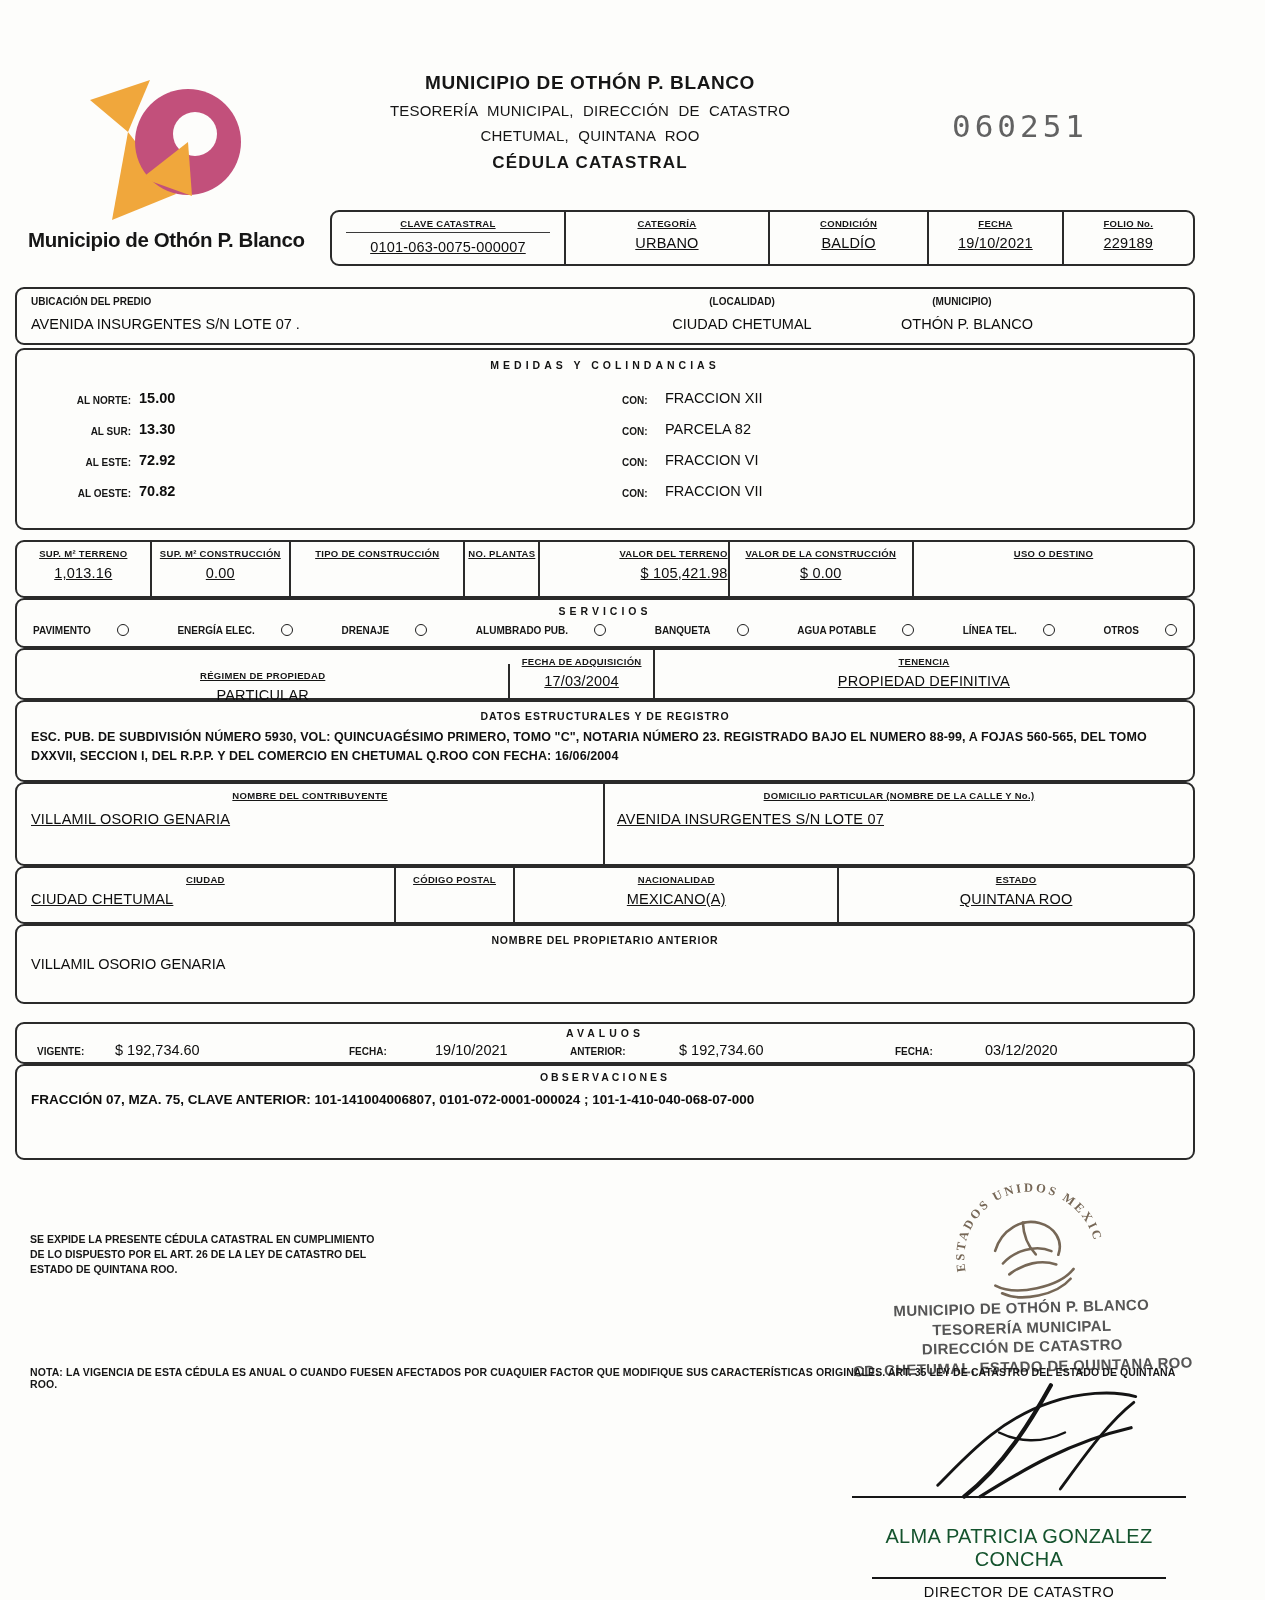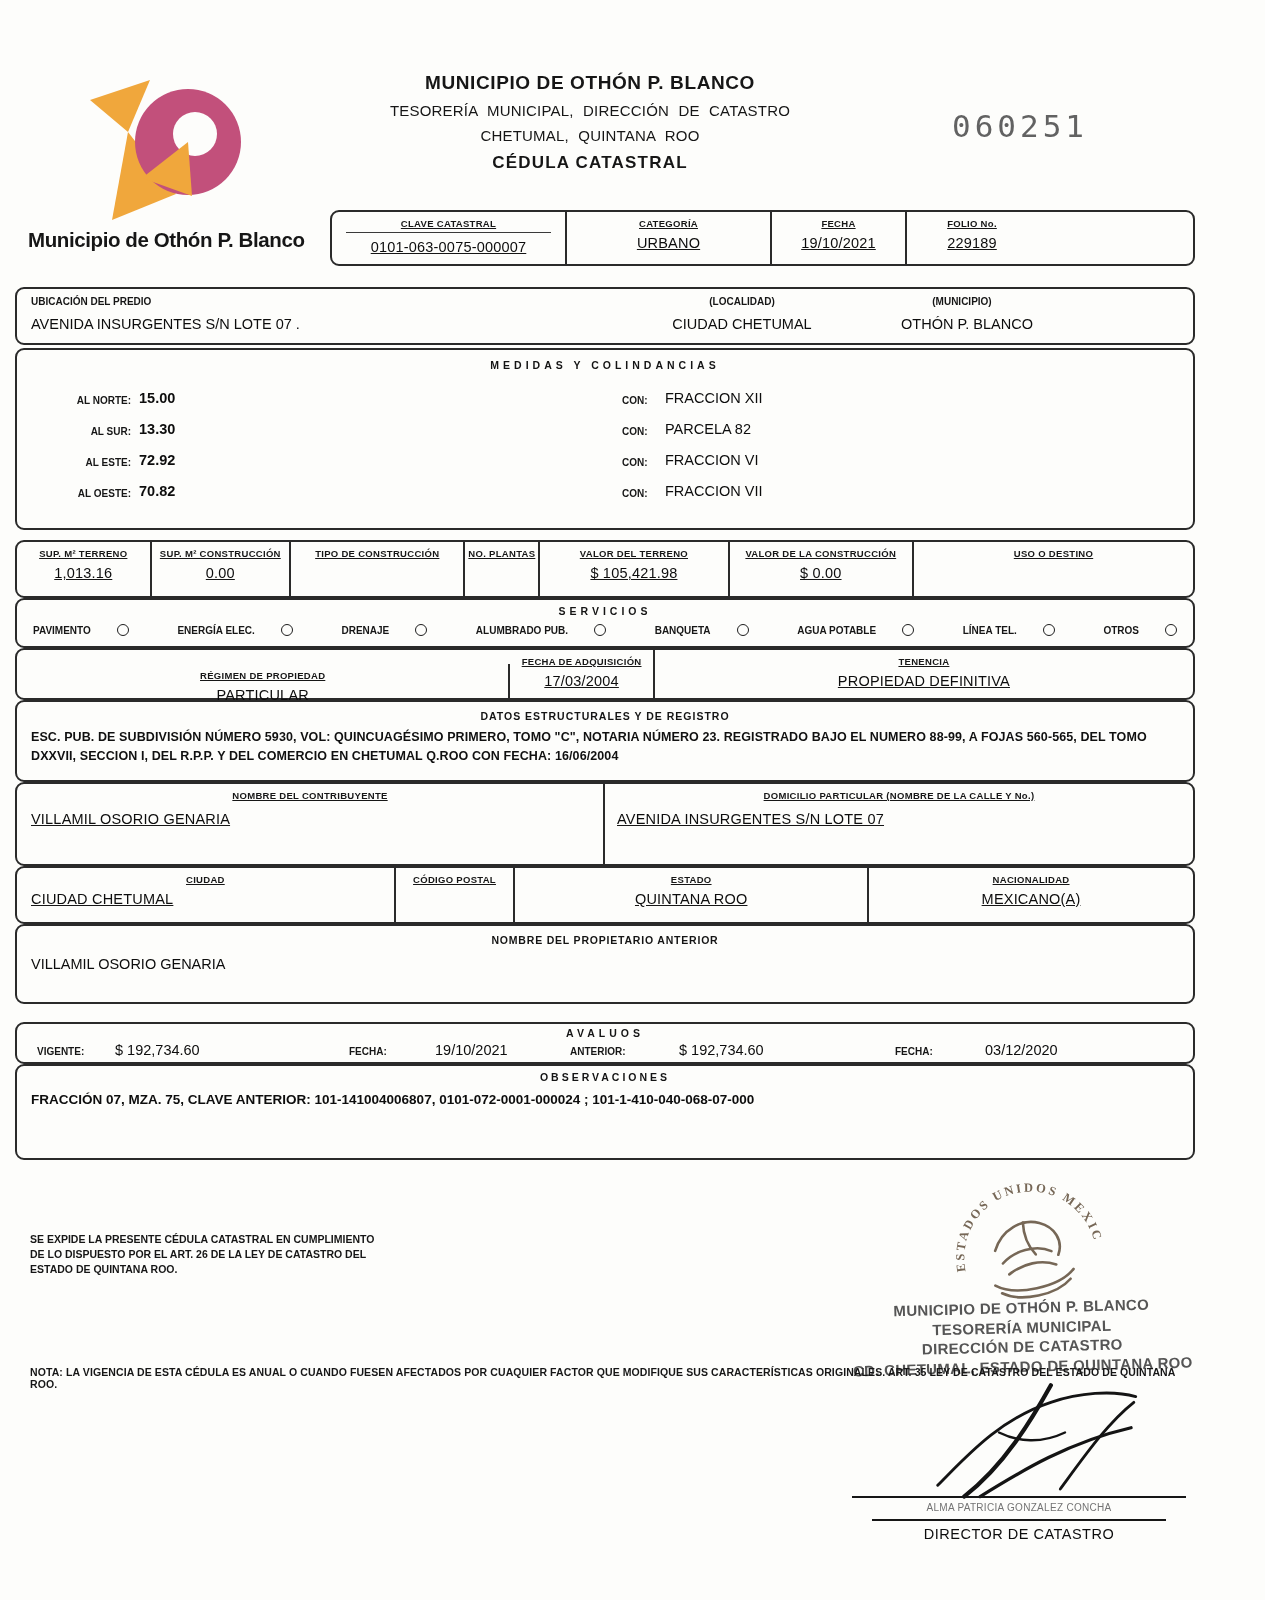"CONDICIÓN" div.cell { html: none -> <div> <span>CONDICIÓN</span> <span>BALDÍO</span> </div> }
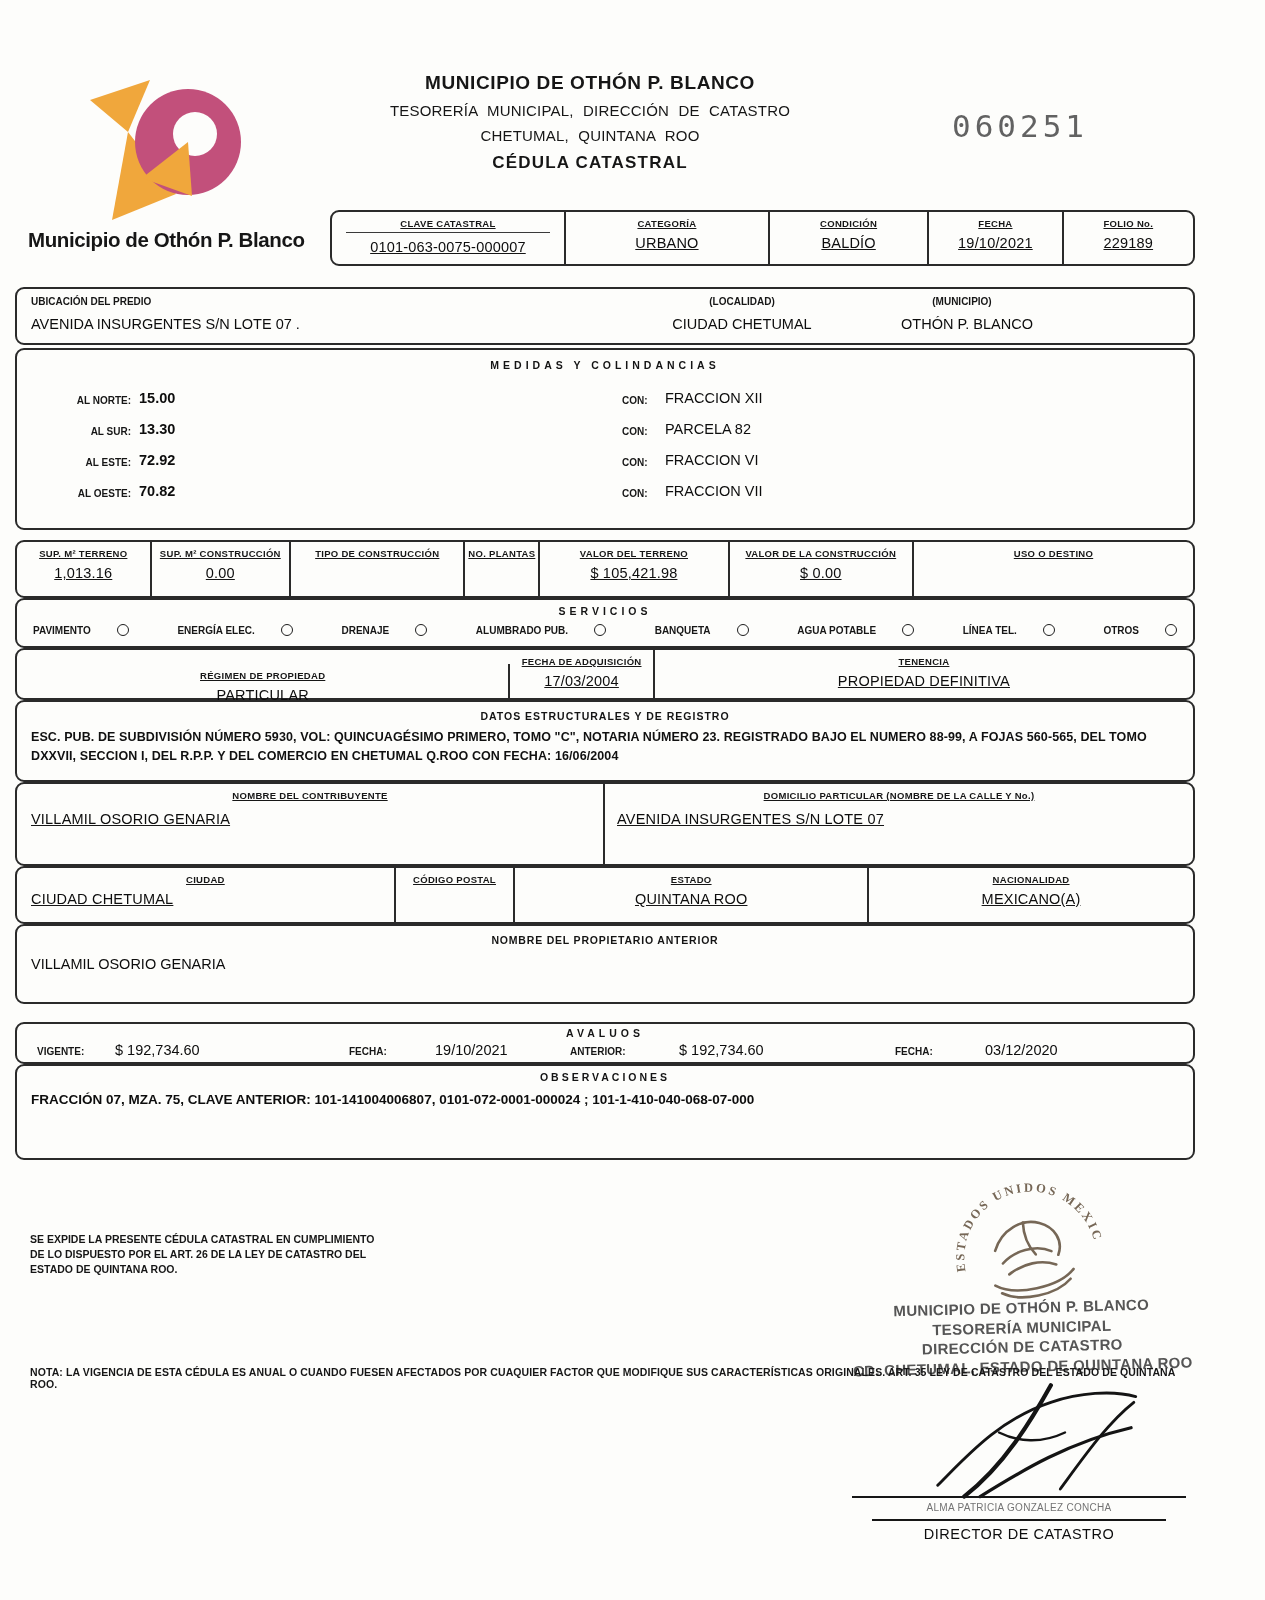"VALOR DEL TERRENO" div.cell { align-items: none -> flex-end }
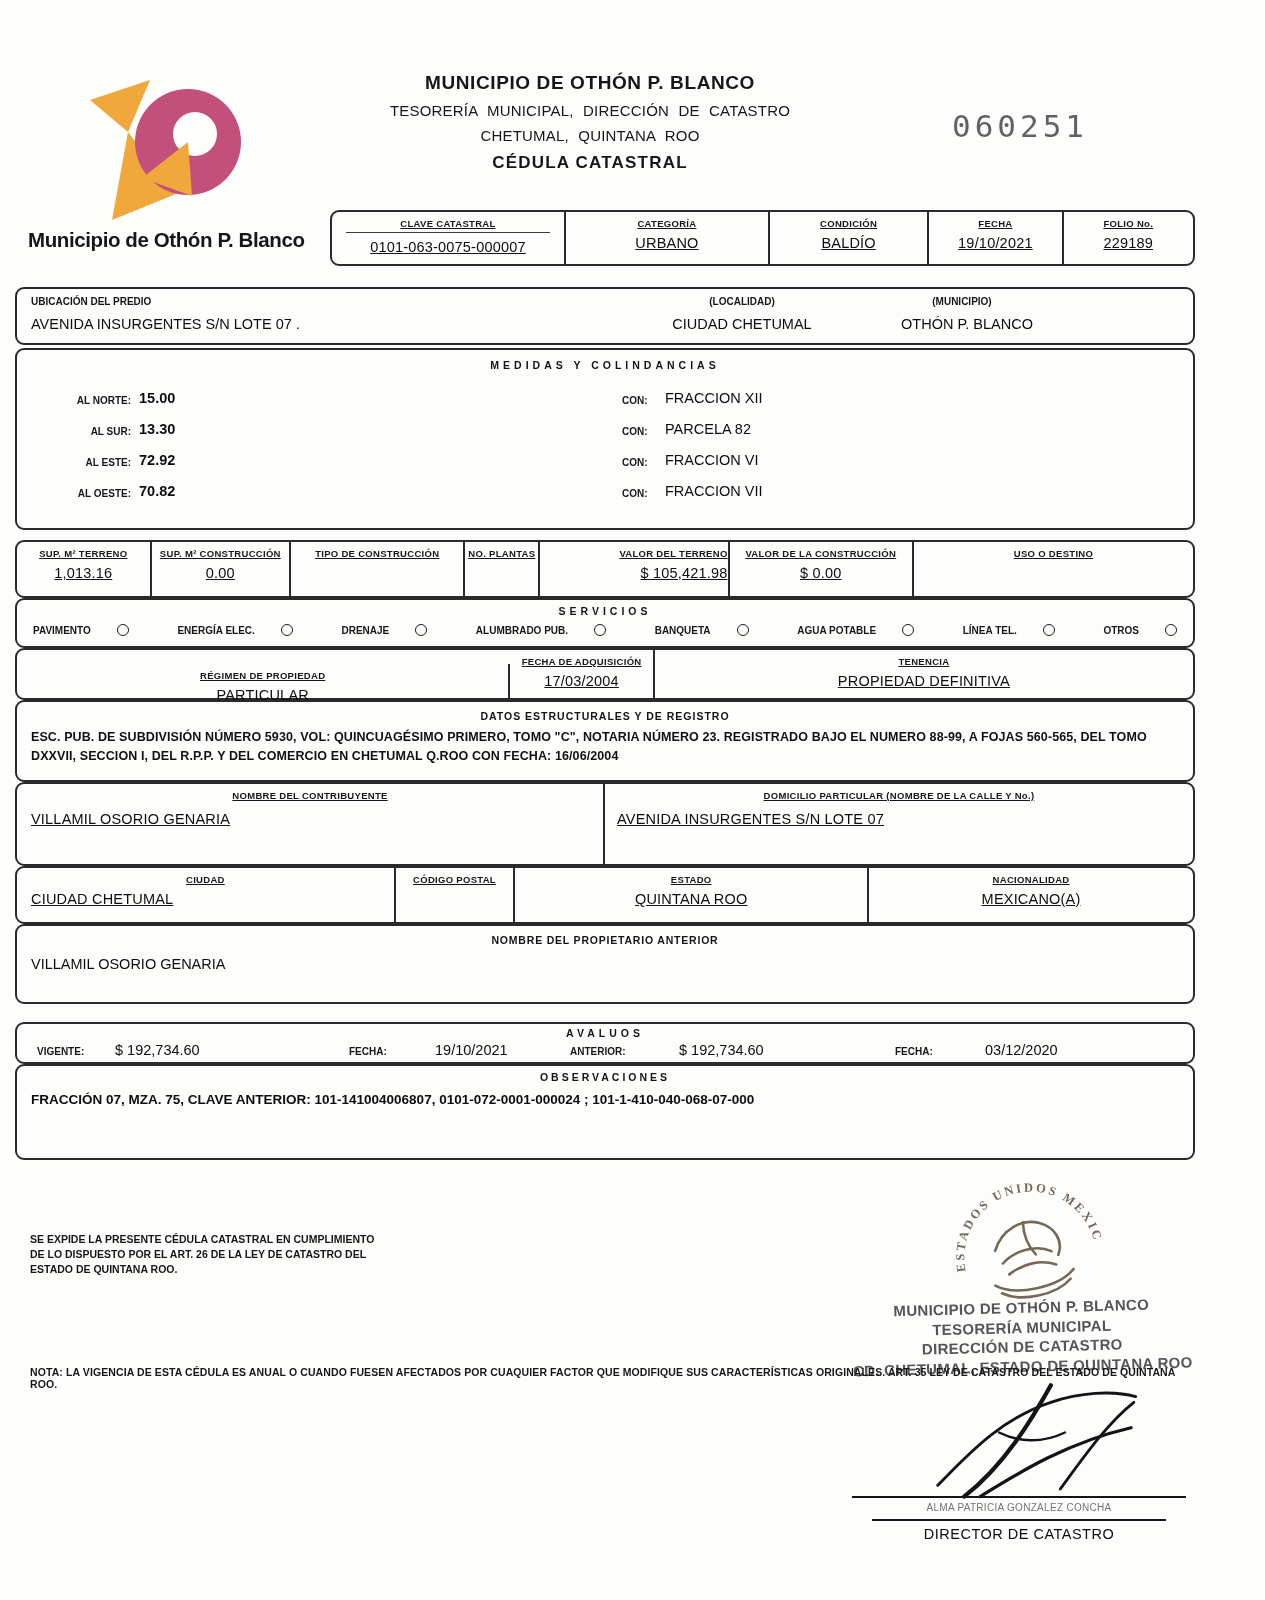"ESTADO" div.cell { order: before "NACIONALIDAD" -> after "NACIONALIDAD" }
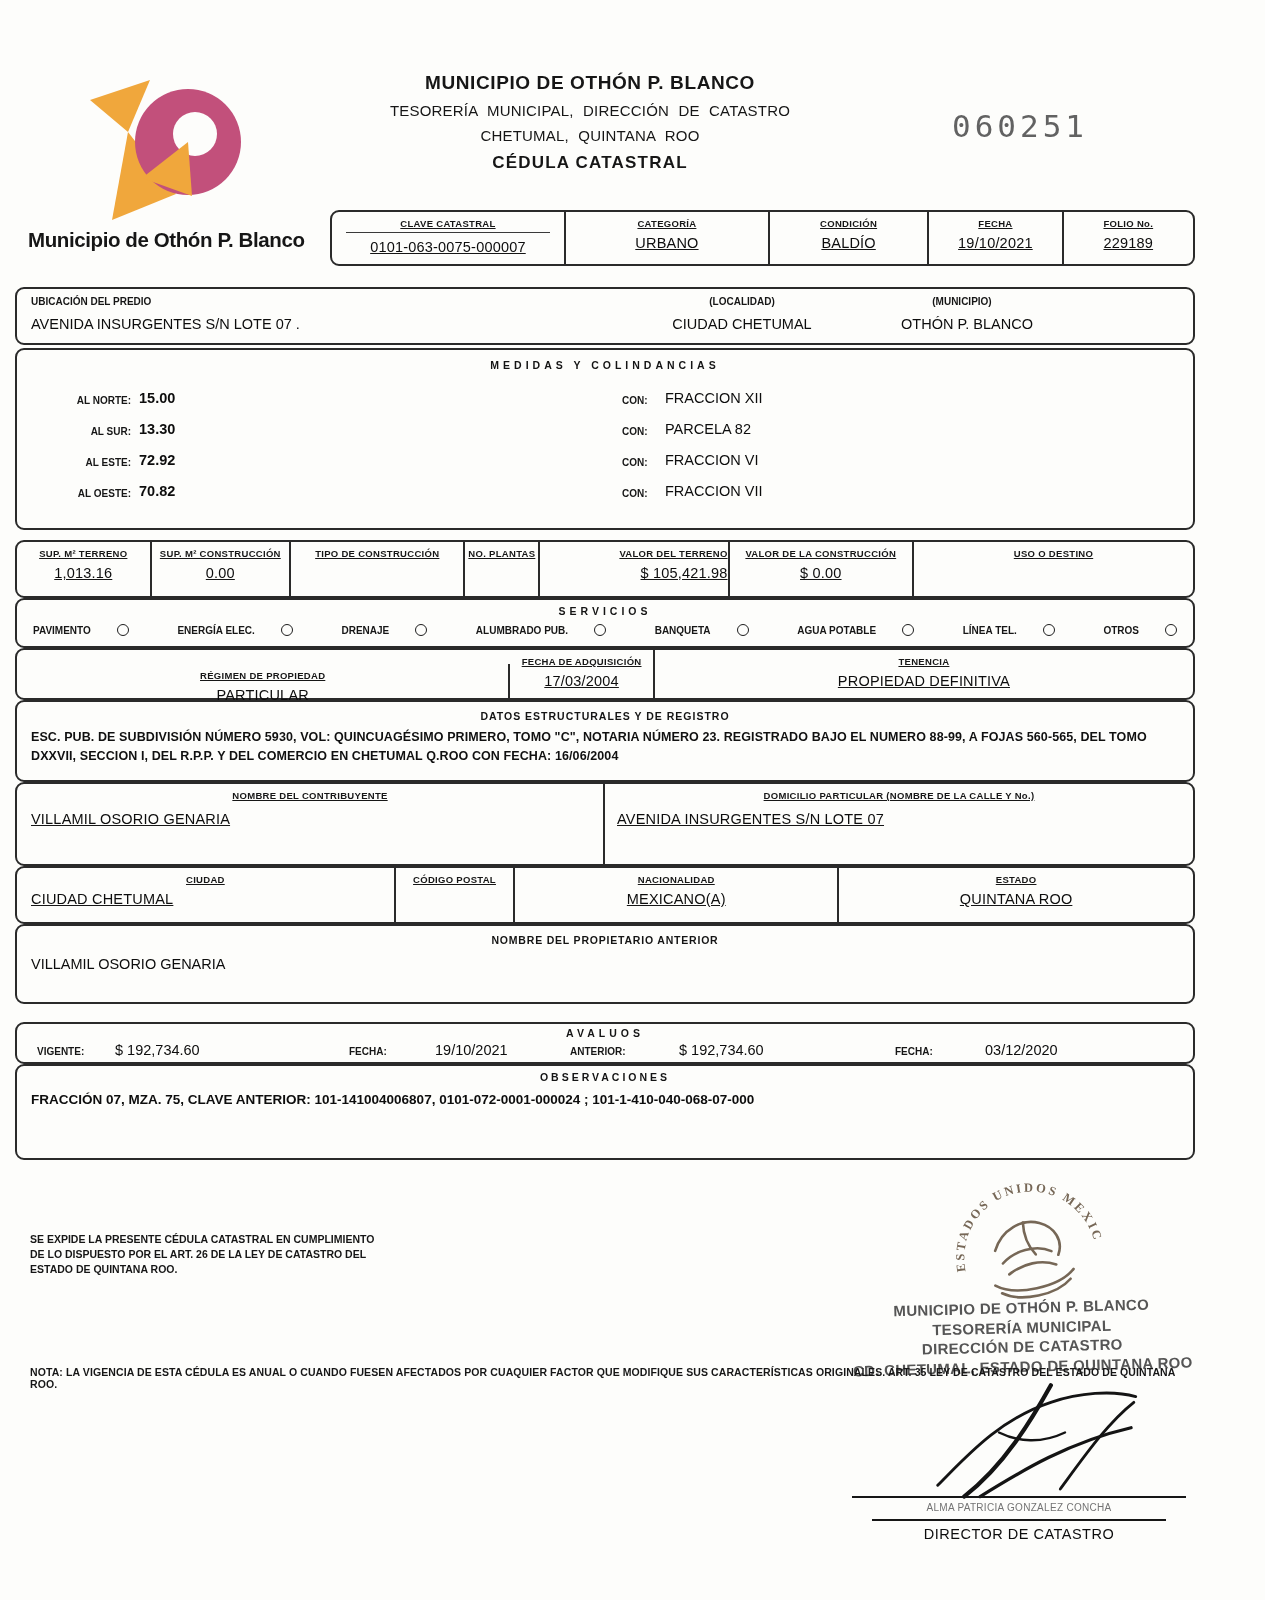"ALMA PATRICIA GONZALEZ CONCHA" .name-block .who { color: #737373 -> #14532d; font-size: 10px -> 20px; margin-top: none -> 23px }
